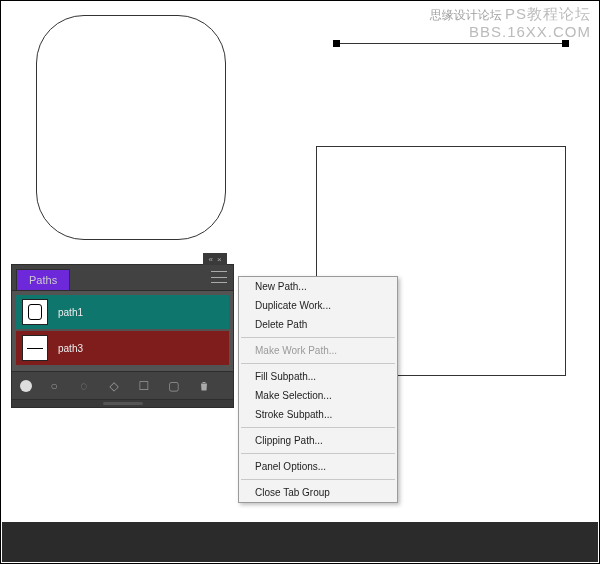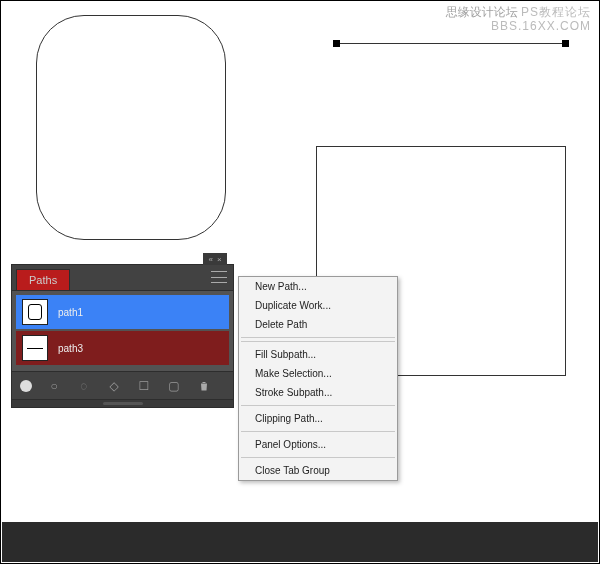"PS教程论坛" .watermark .l2 { font-size: 12px -> 15px }
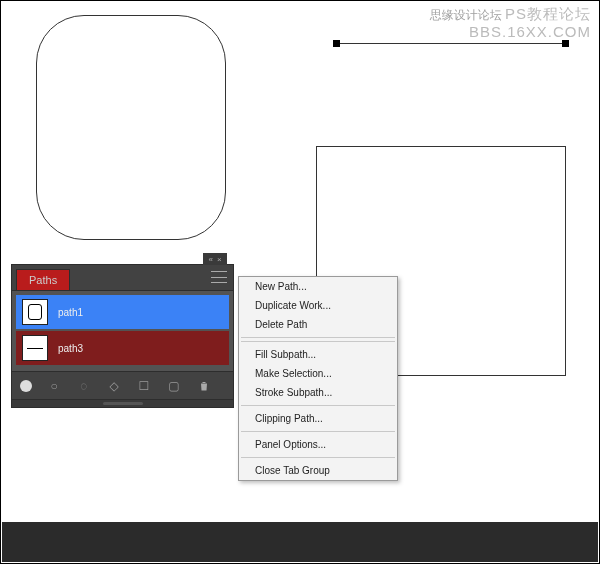"Paths" .tab { background: #b91c1c -> #6d28d9 }
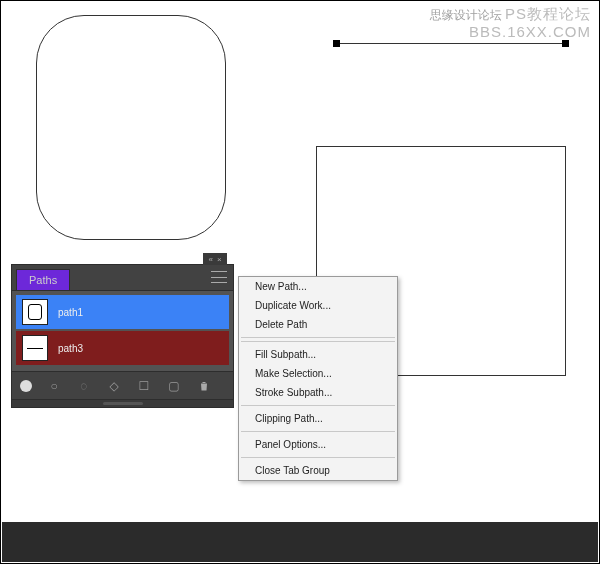"path1" .path-item.sel { background: #3b82f6 -> #0f766e }
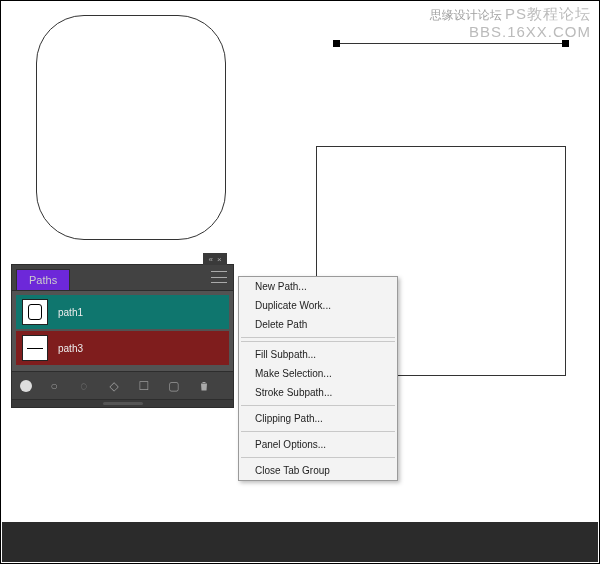"Make Work Path..." div.item { html: none -> <div><span>Make Work Path...</span></div> }
